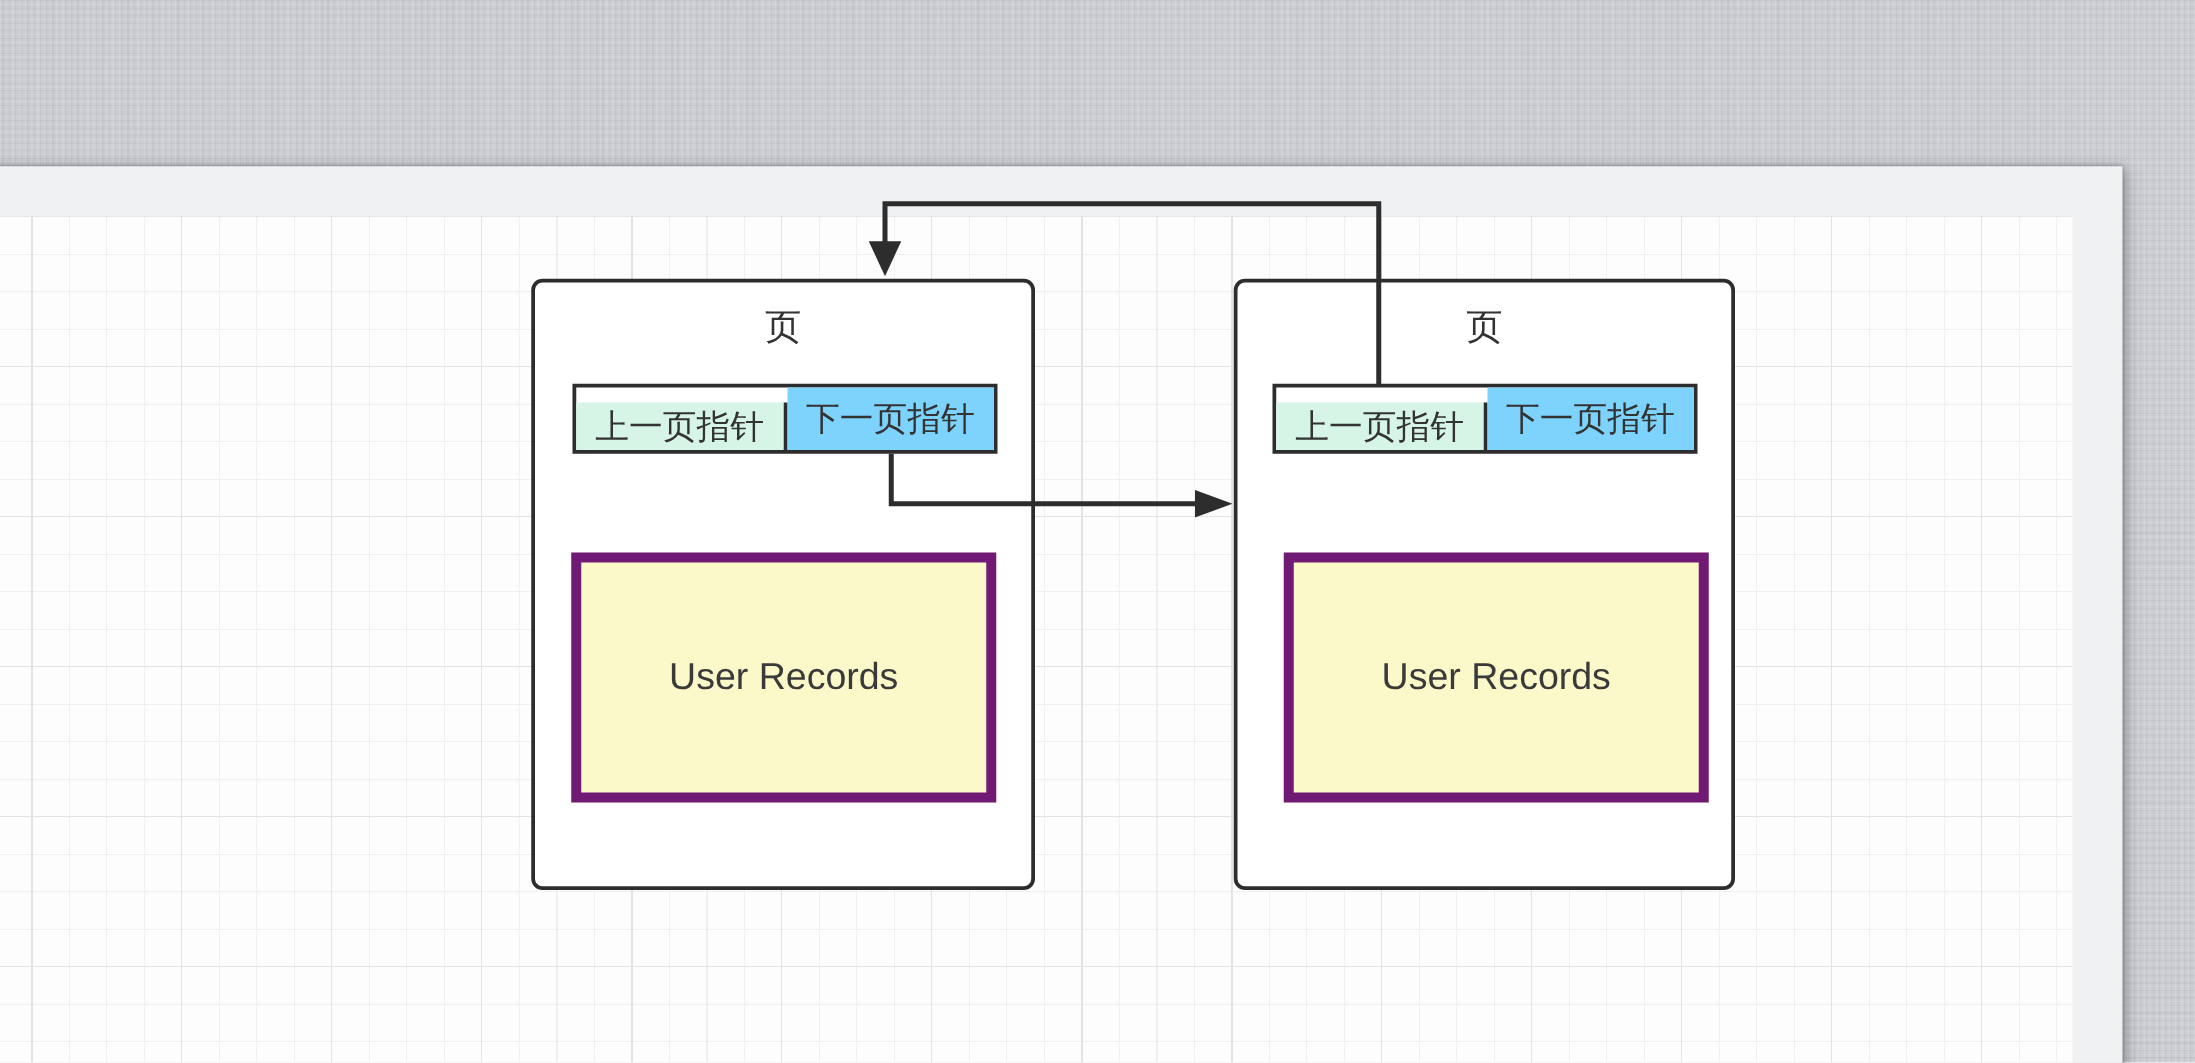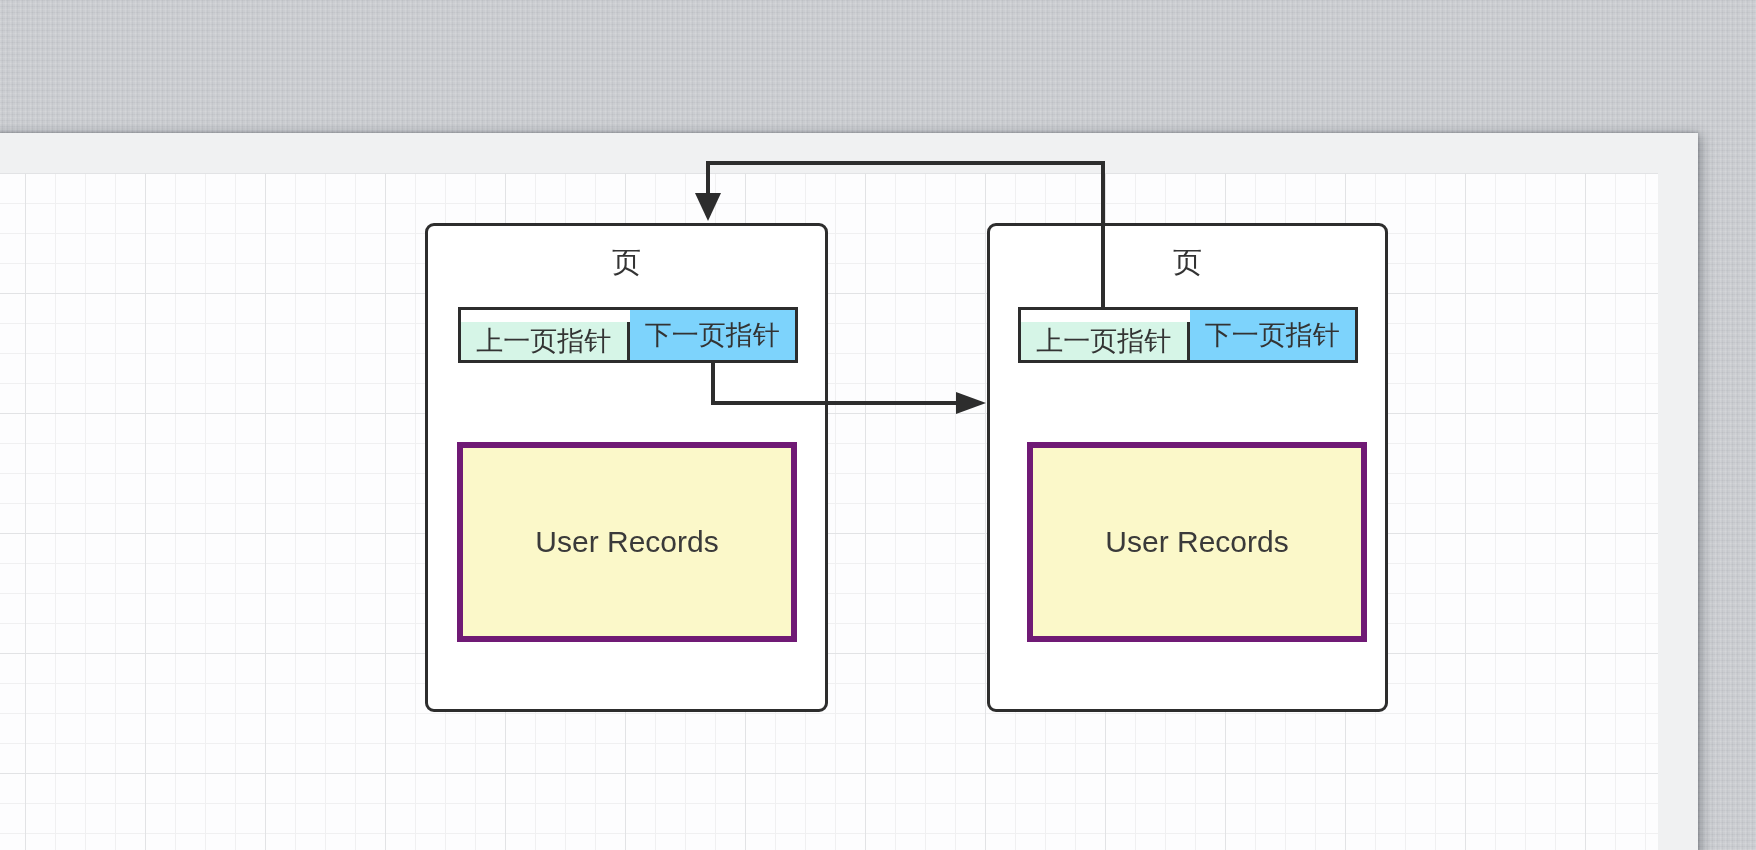"User Records" .records { border: 6px solid #701a75 -> 8px solid #701a75 }
